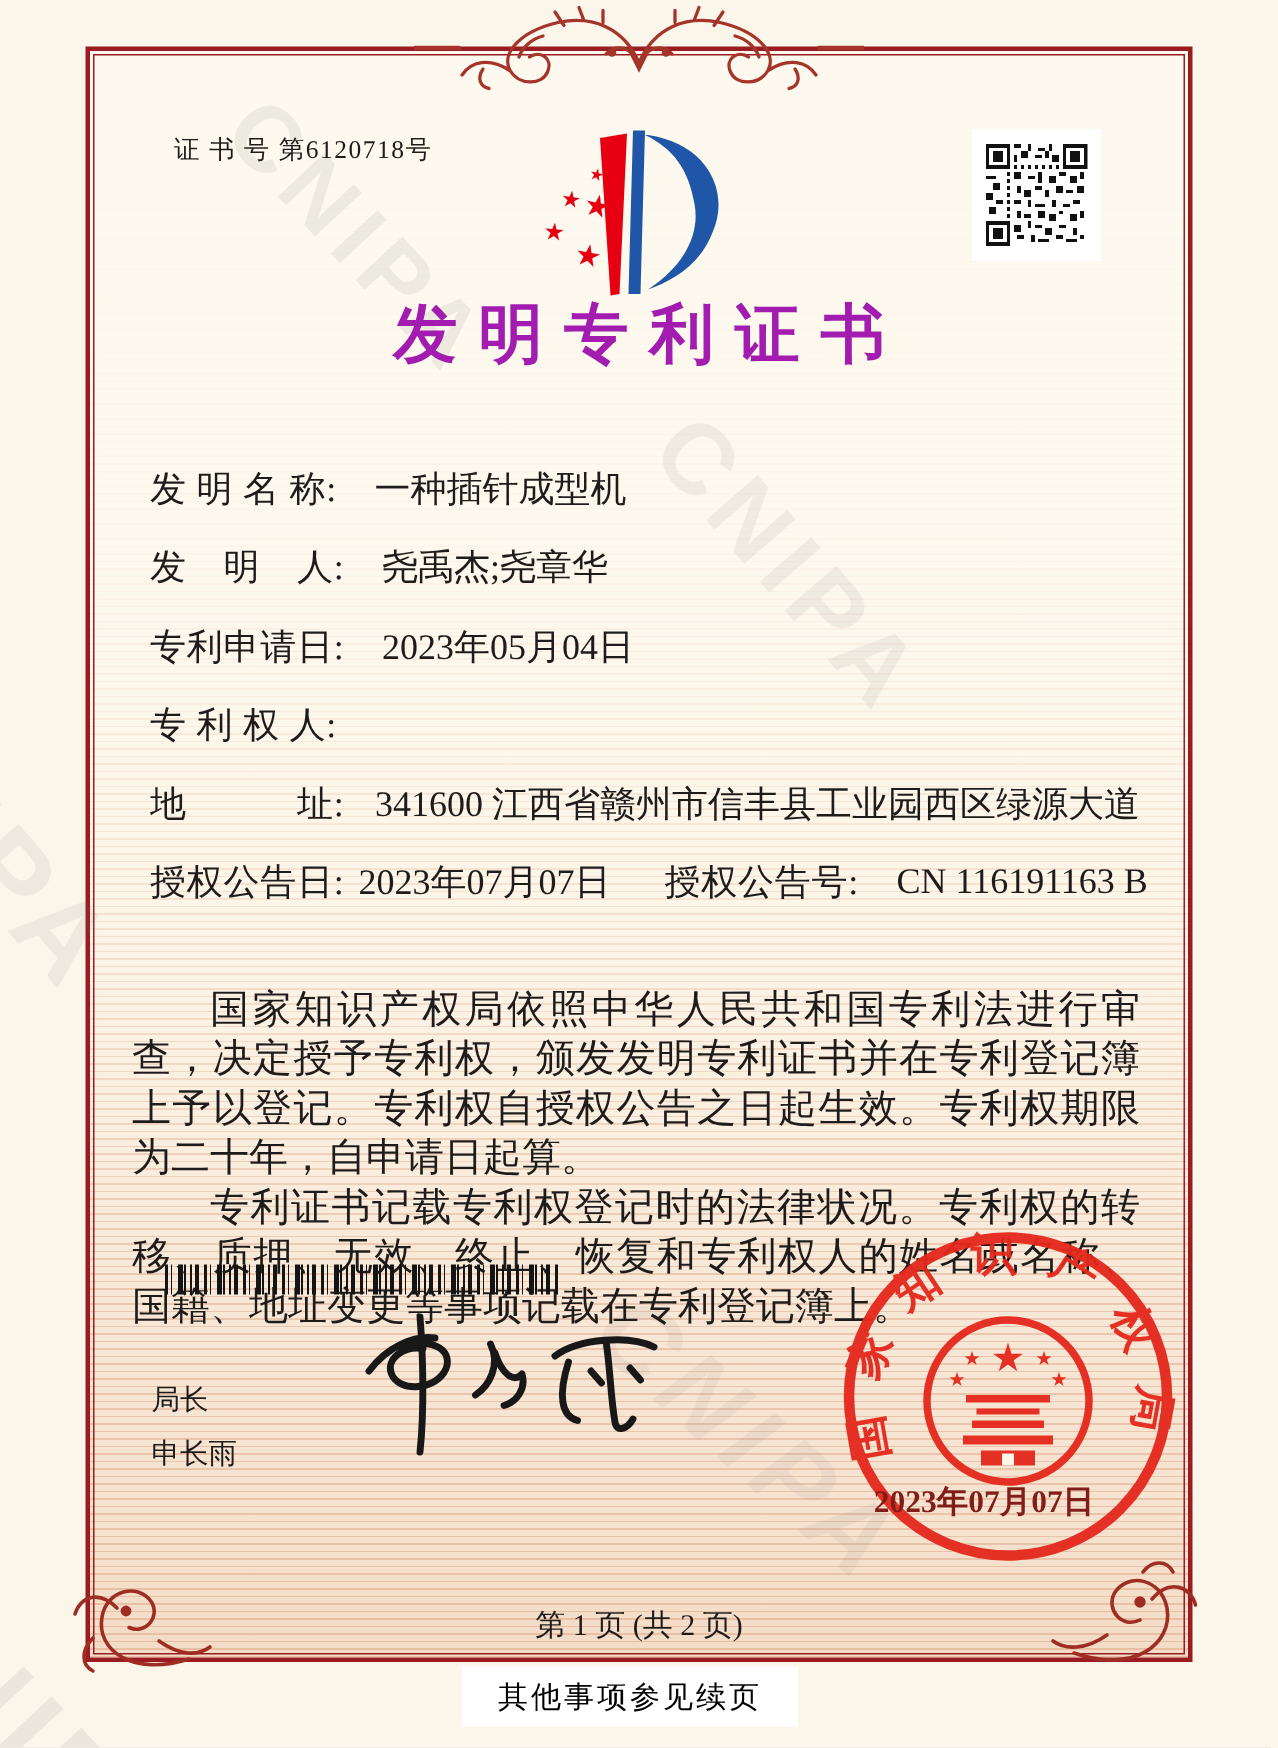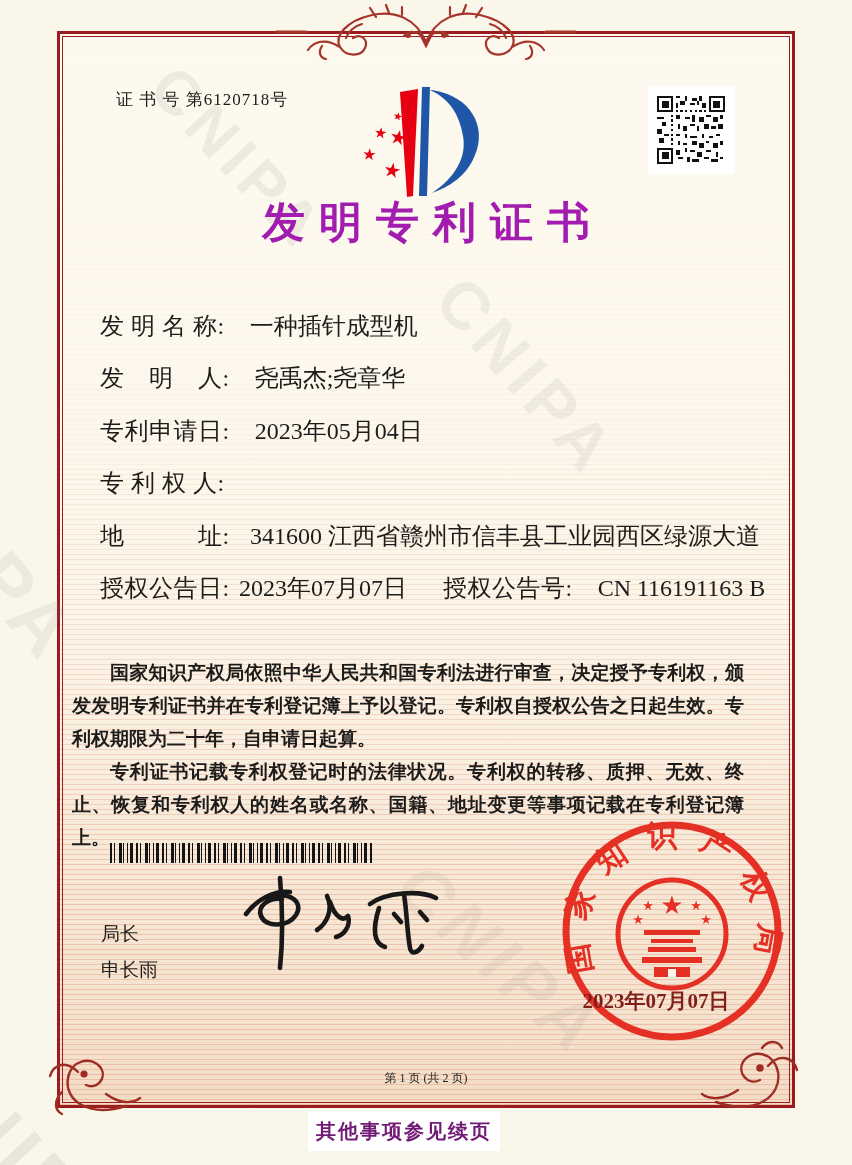"国家知识产权局依照中华人民共和国专利法进行审查，决定授予专利权，颁发发明专利证书" .legal { font-size: 19px -> 26px; font-weight: bold -> none; left: 72px -> 88px }
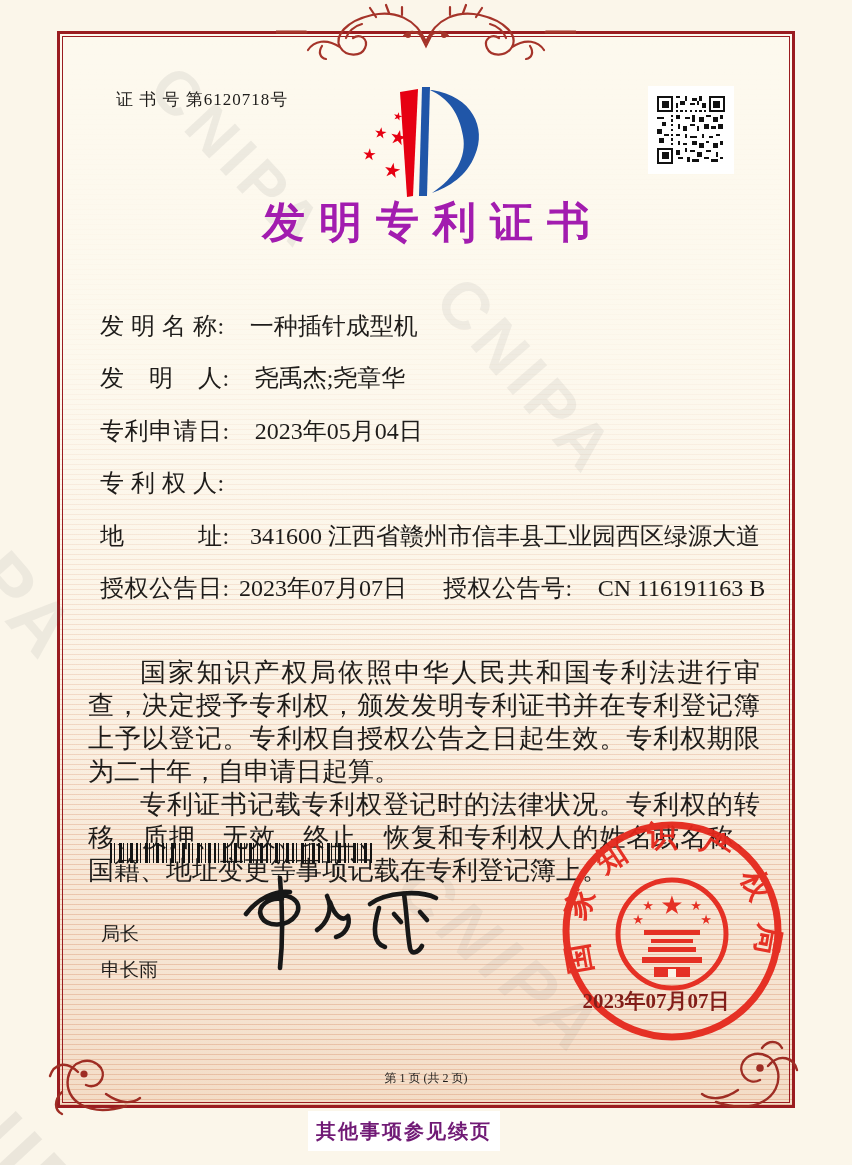"第 1 页 (共 2" .page-num { font-size: 12px -> 20px }
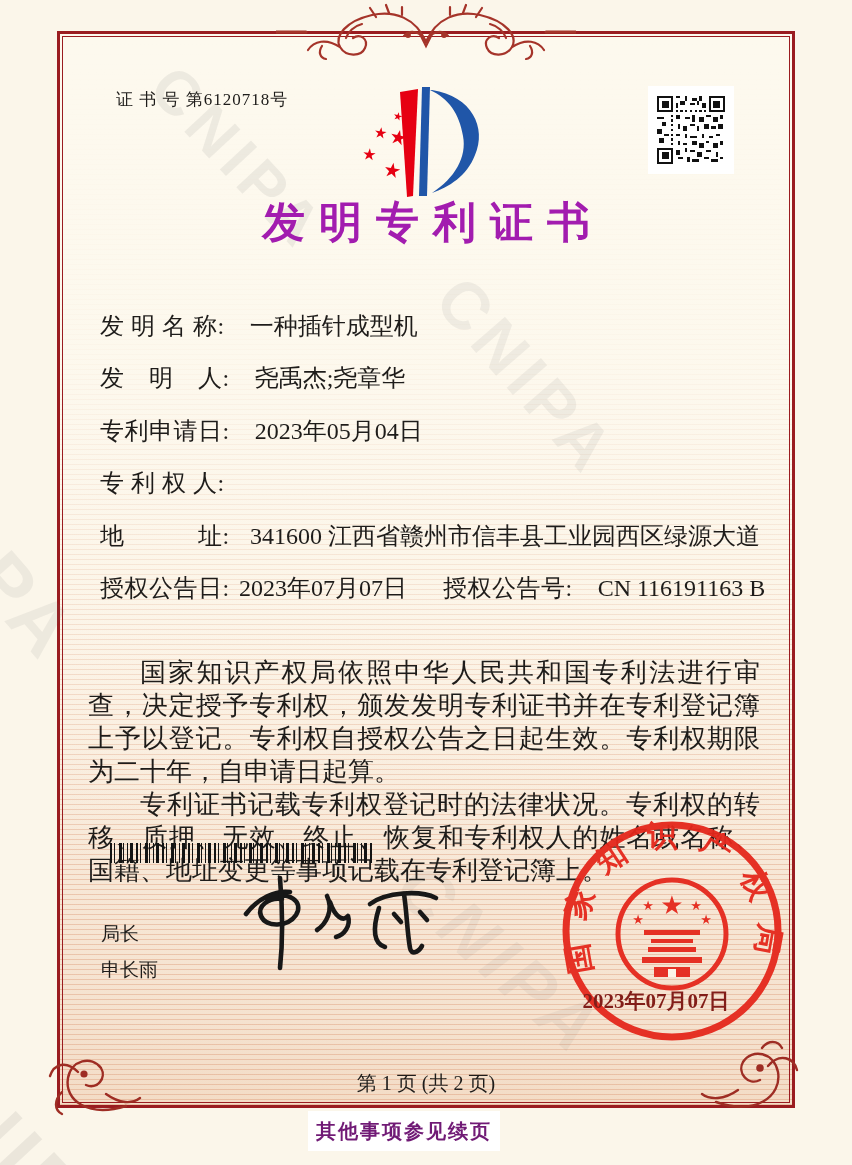"其他事项参见续页" .note-box { color: #701a75 -> #000000; font-weight: bold -> none; width: 192px -> 224px }
